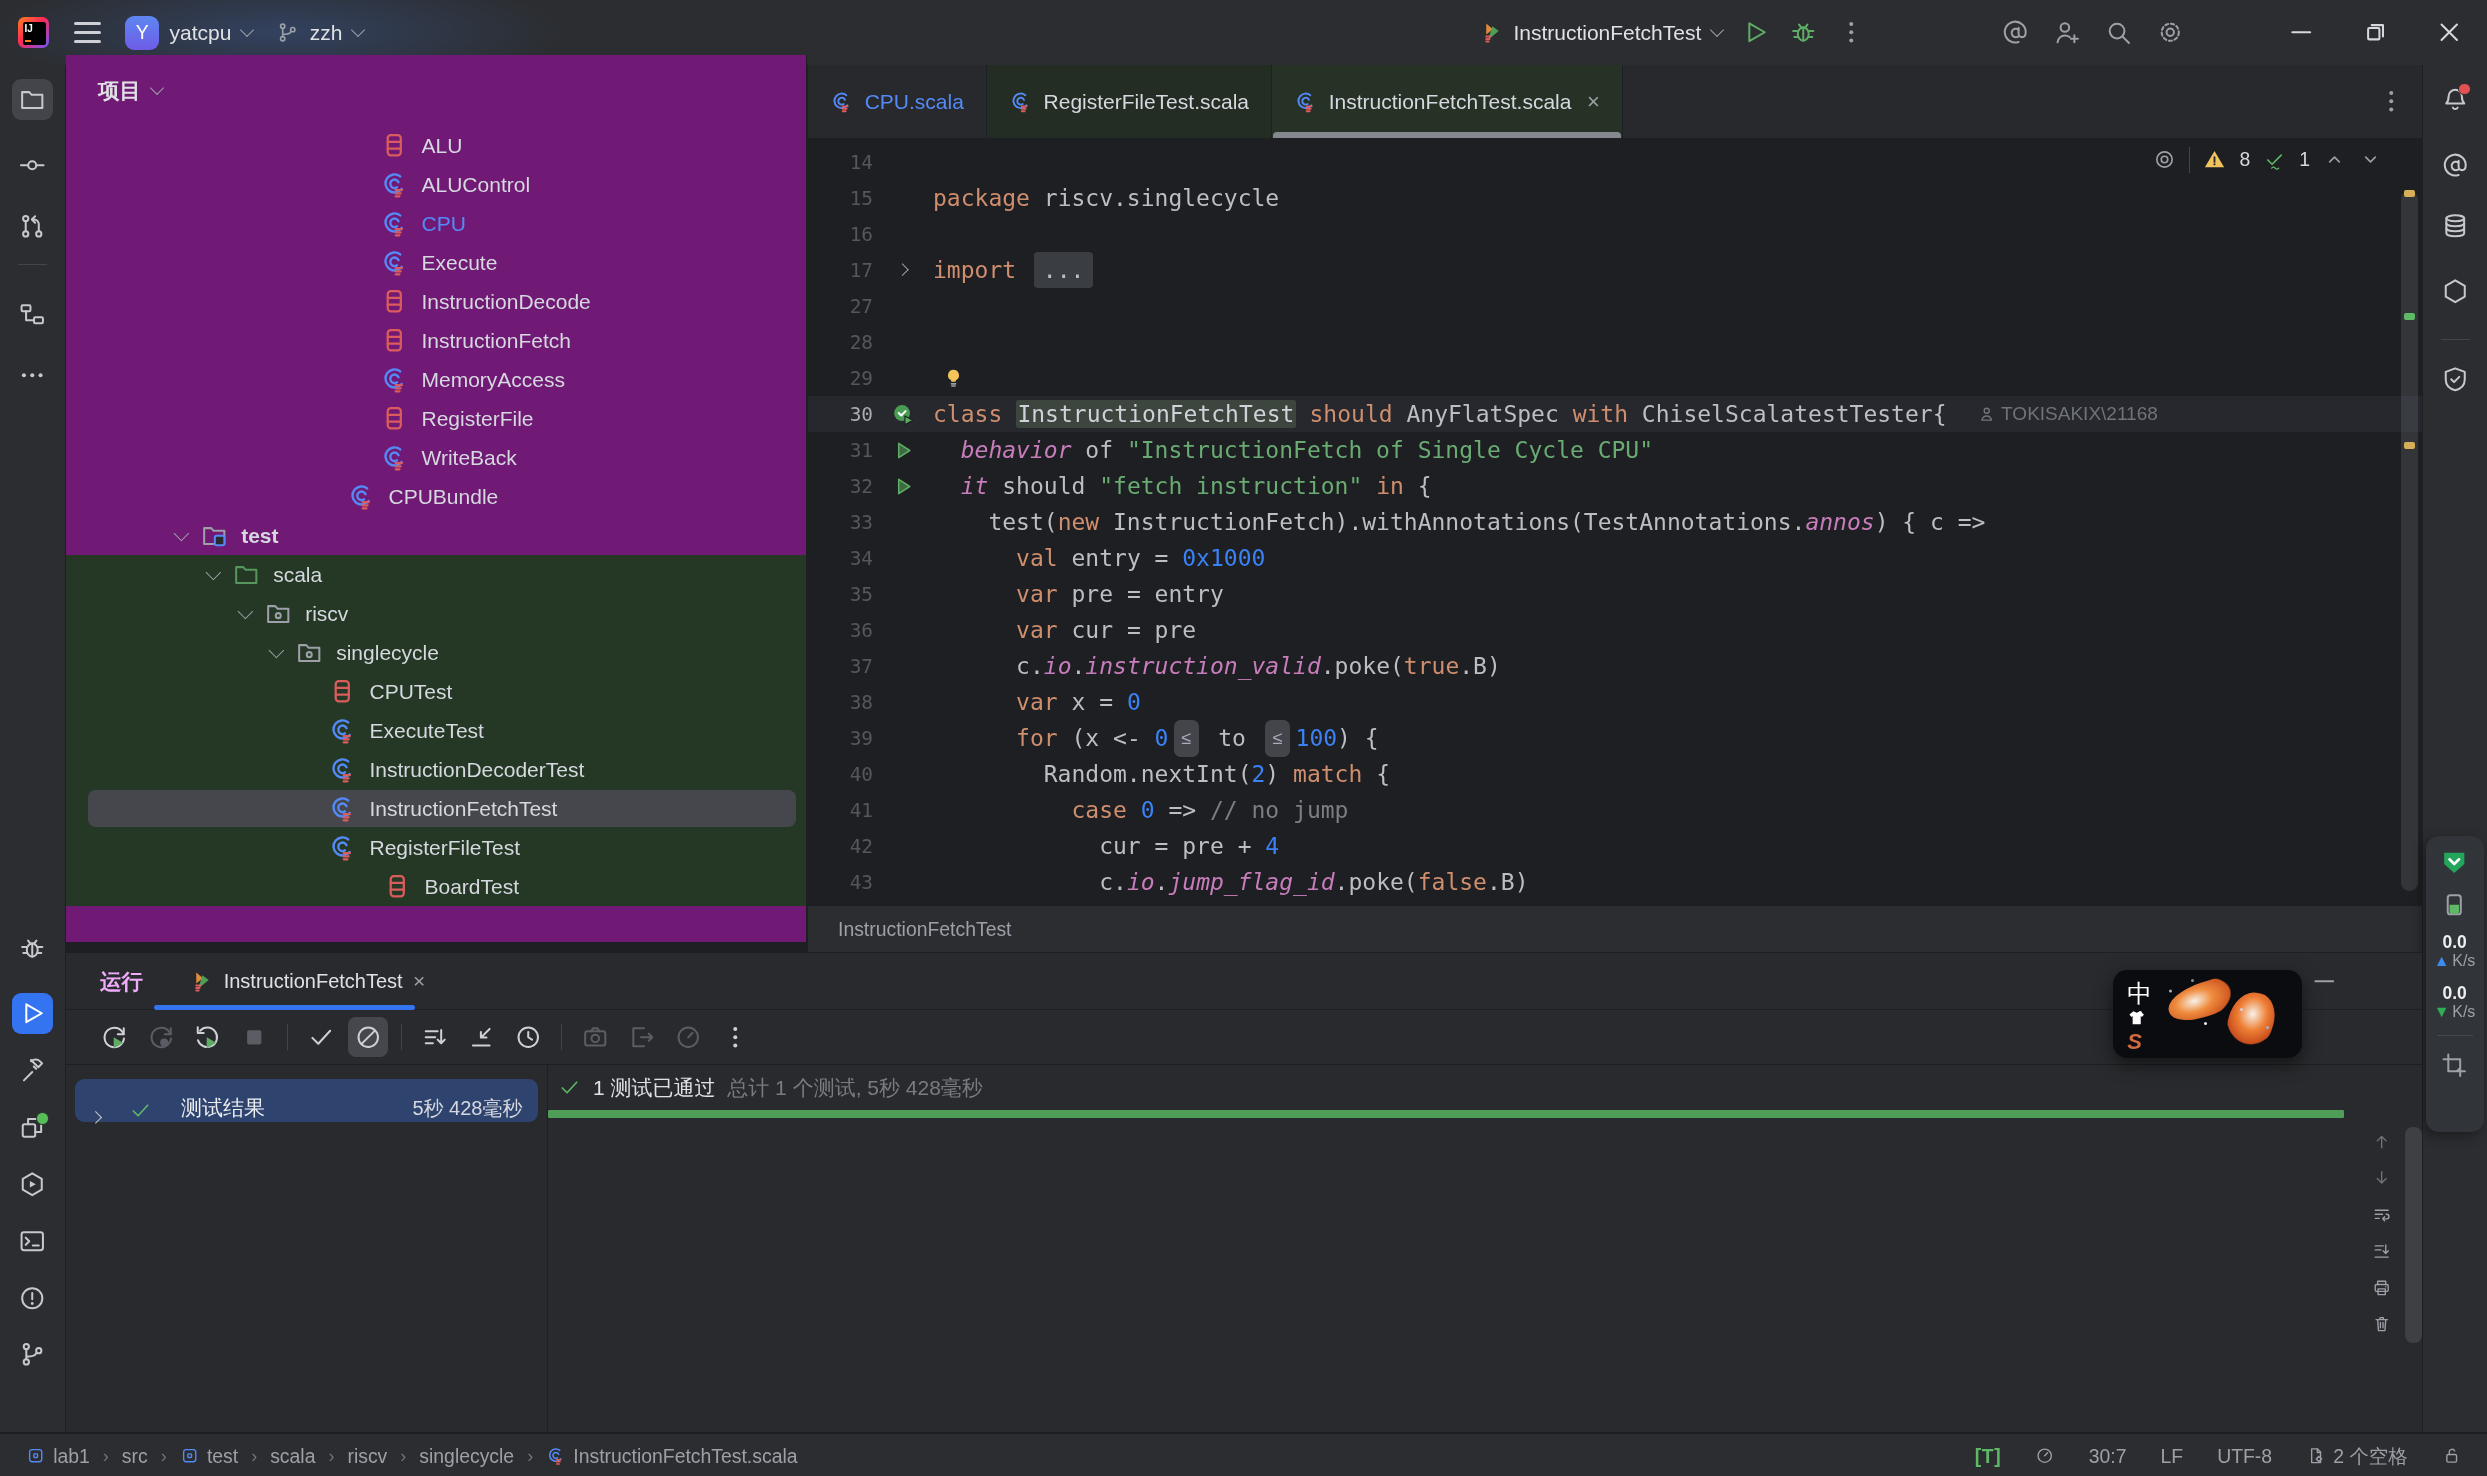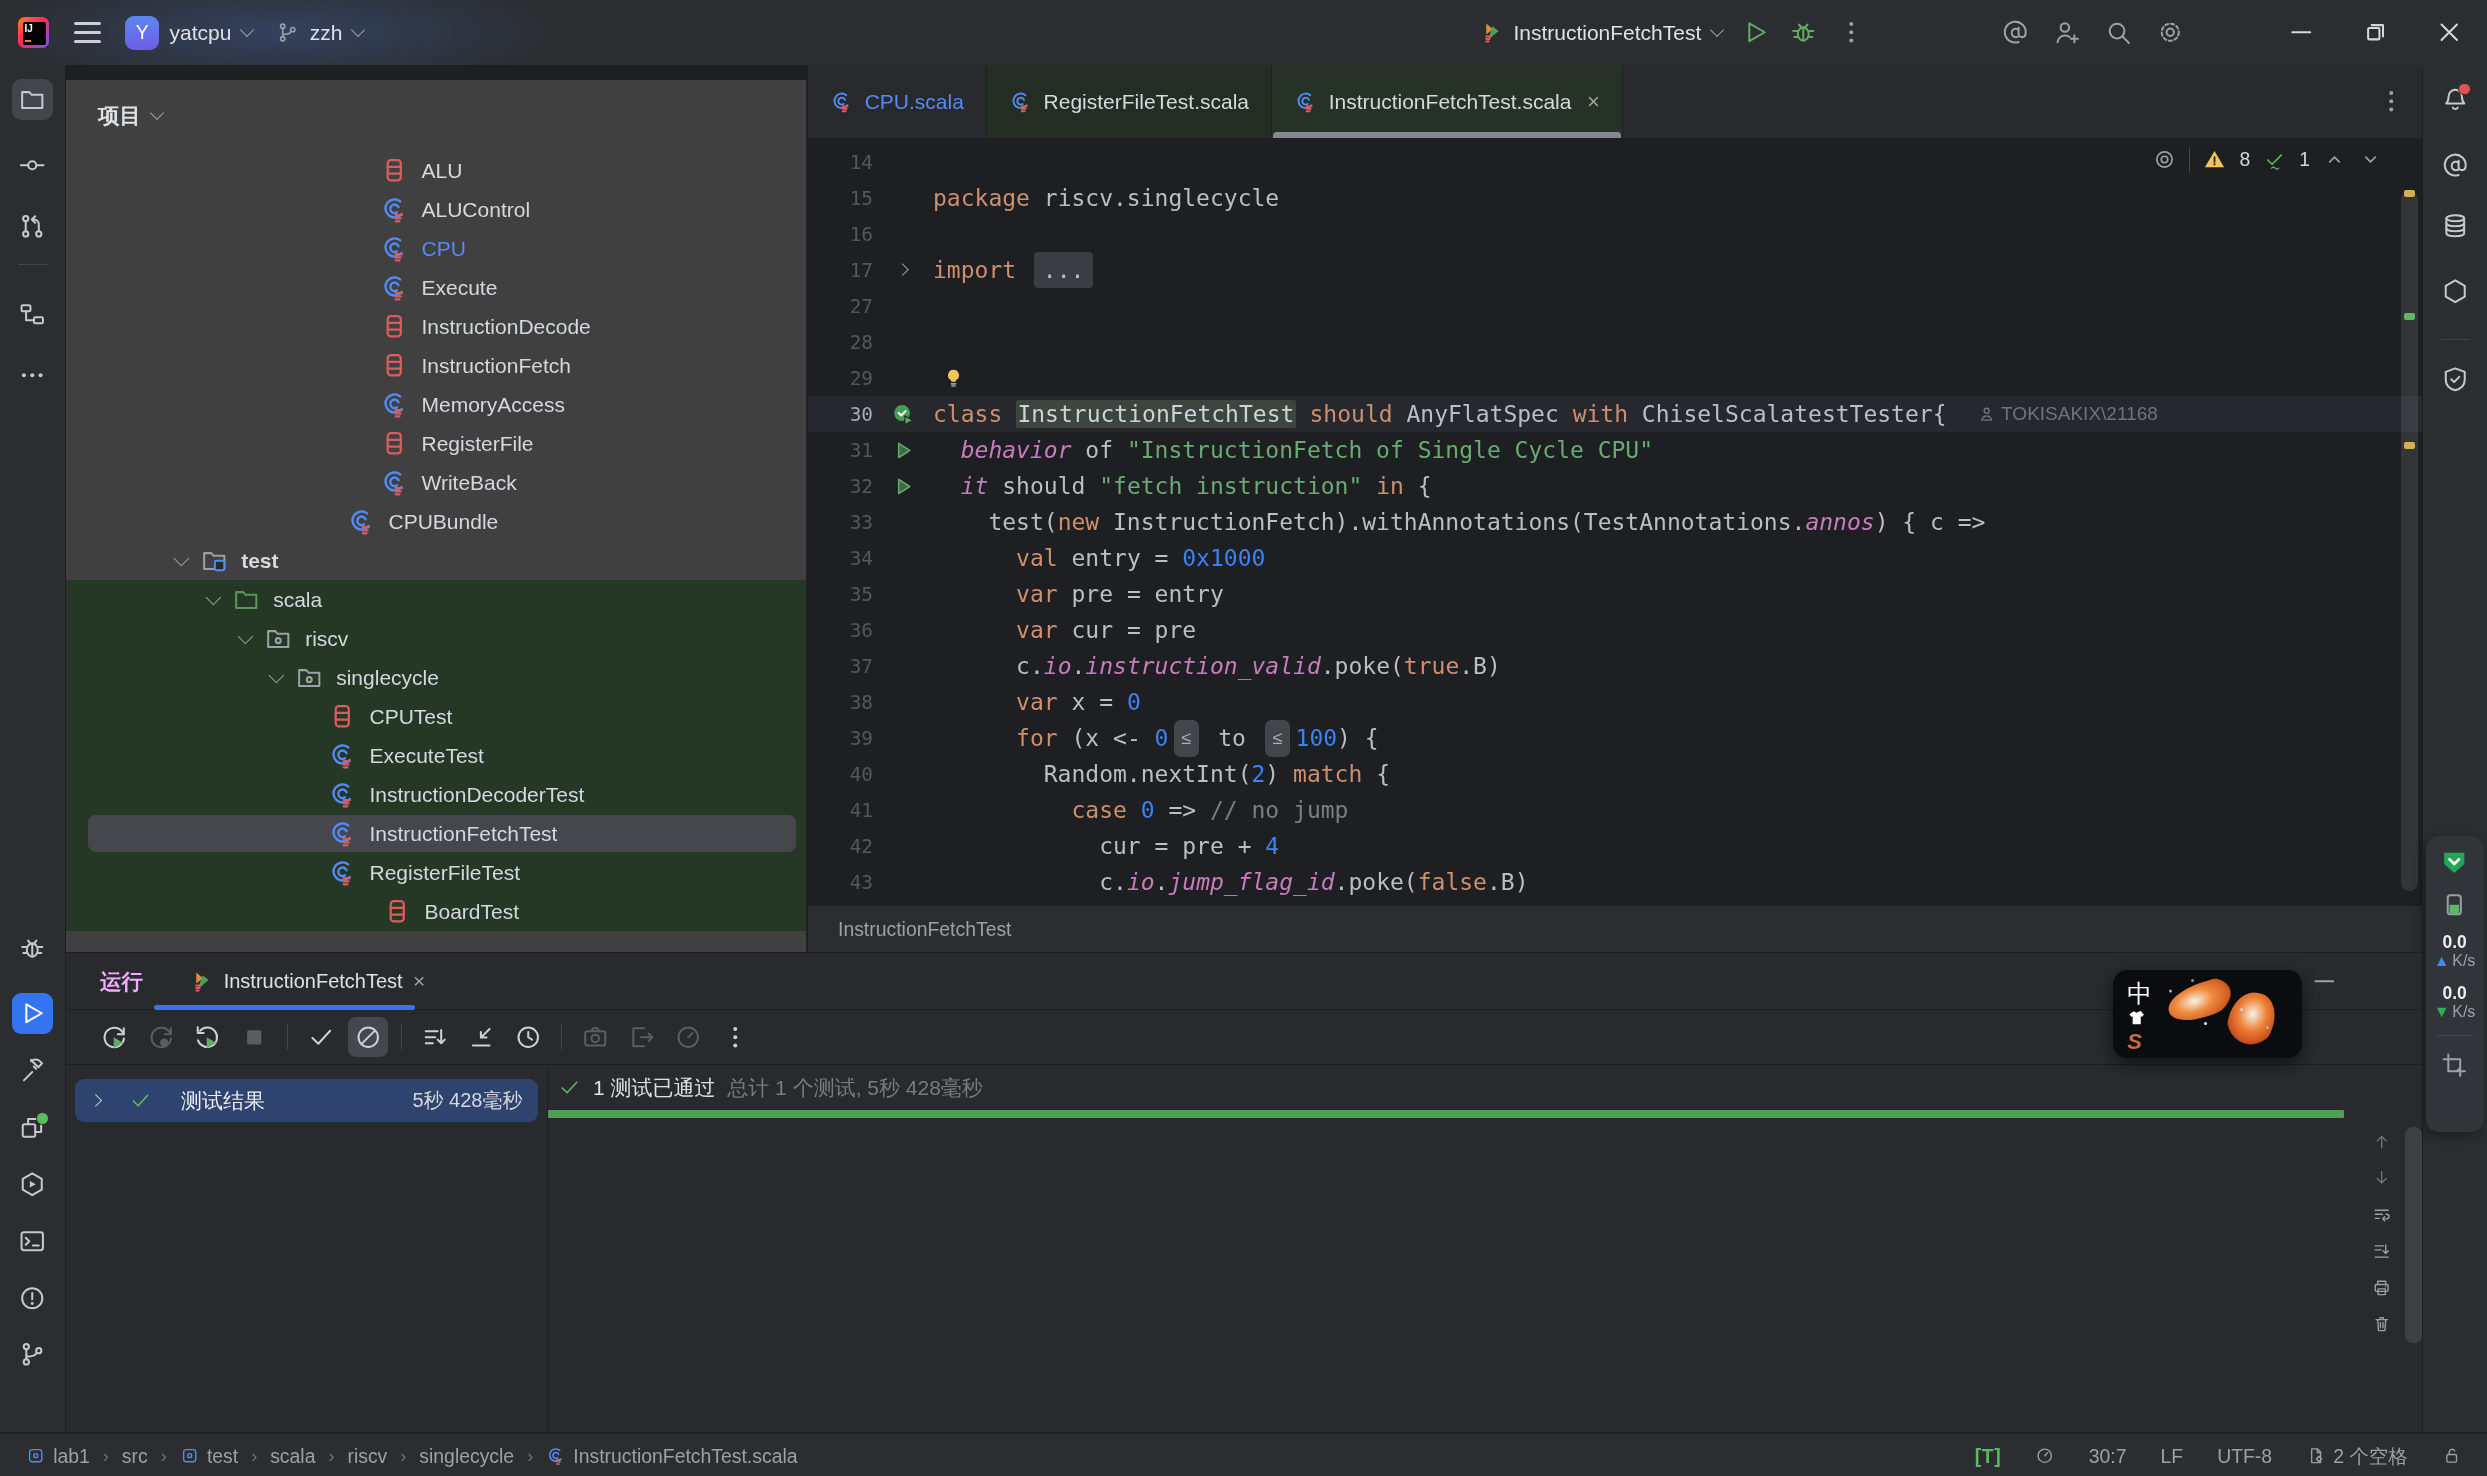"项目" #project { background: #404040 -> #701a75; top: 80px -> 55px }
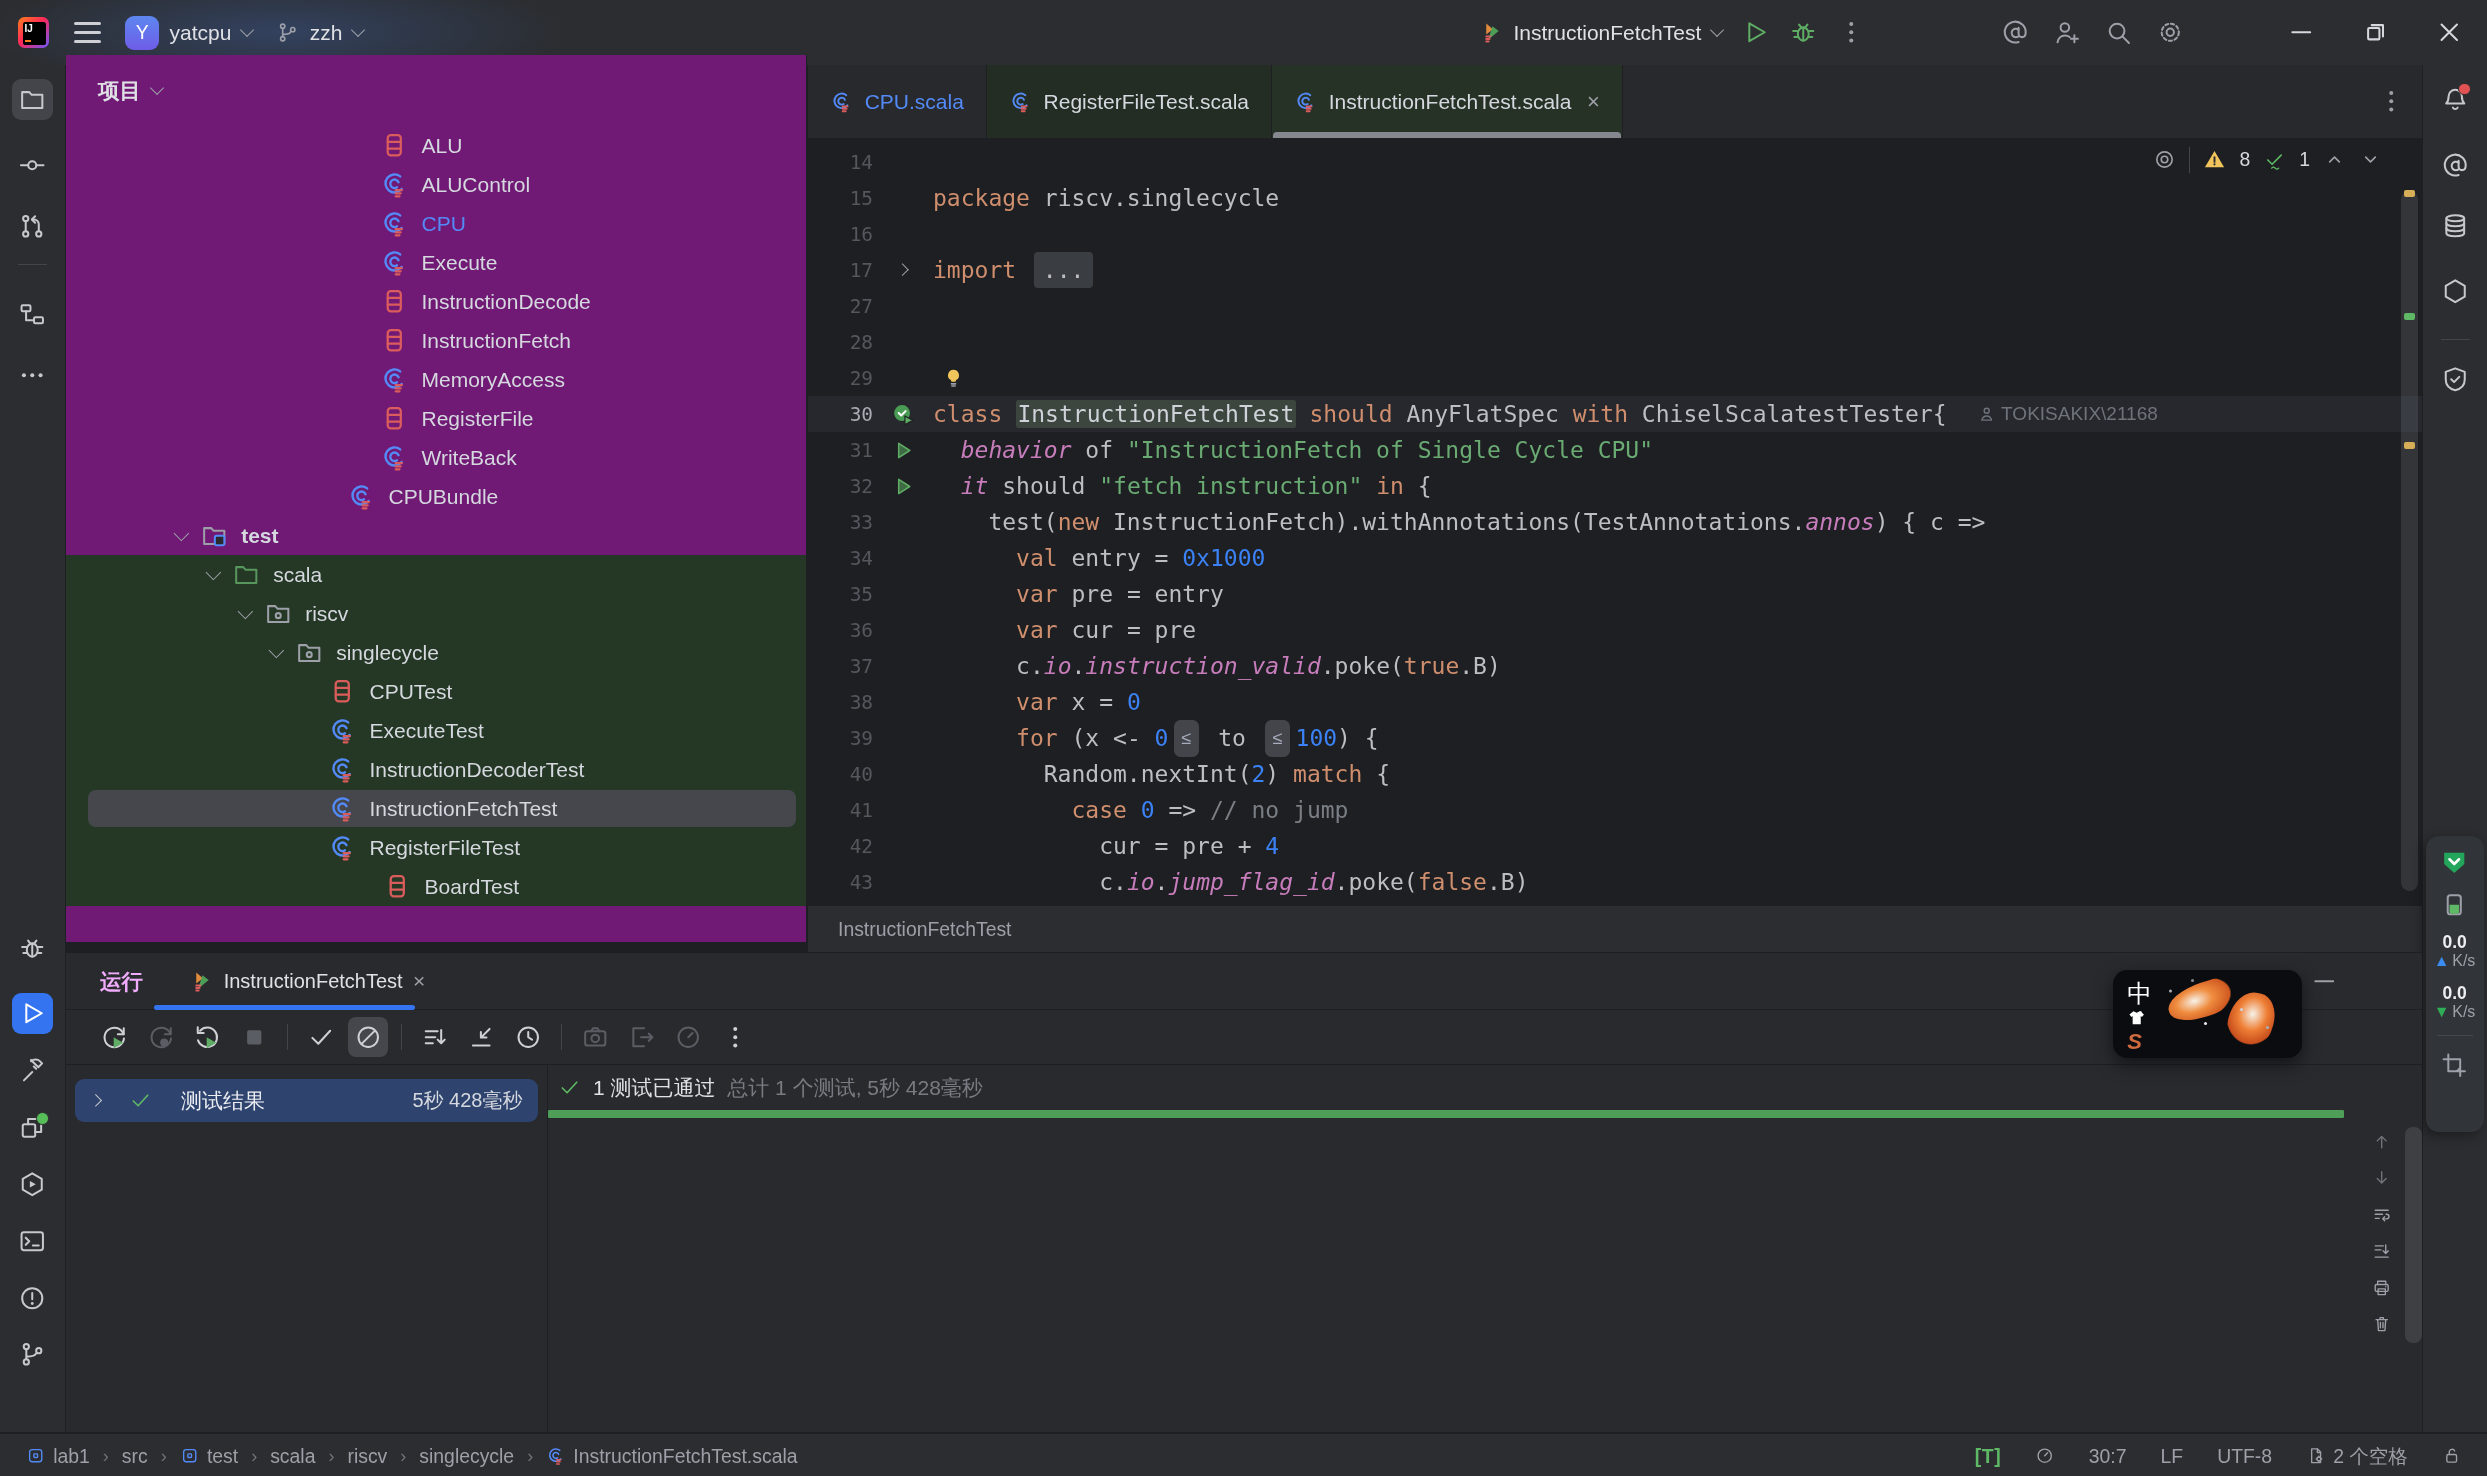"测试结果" .rtrow { align-items: center -> flex-end }
